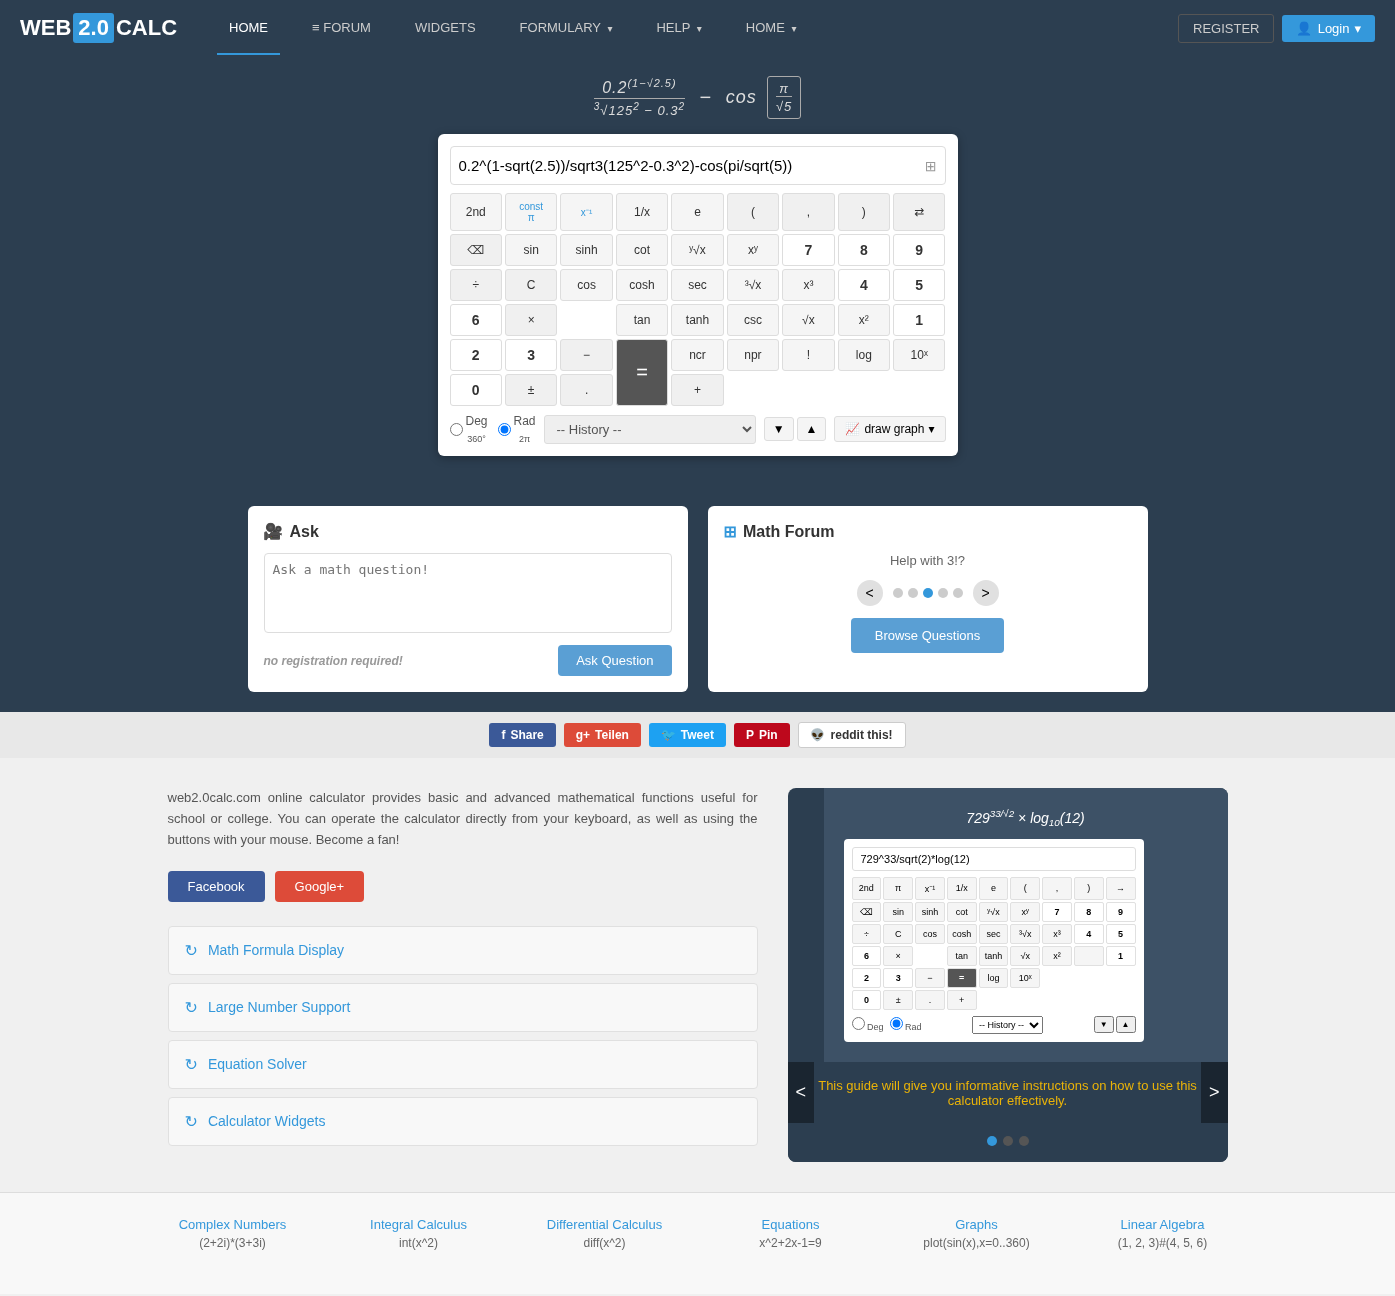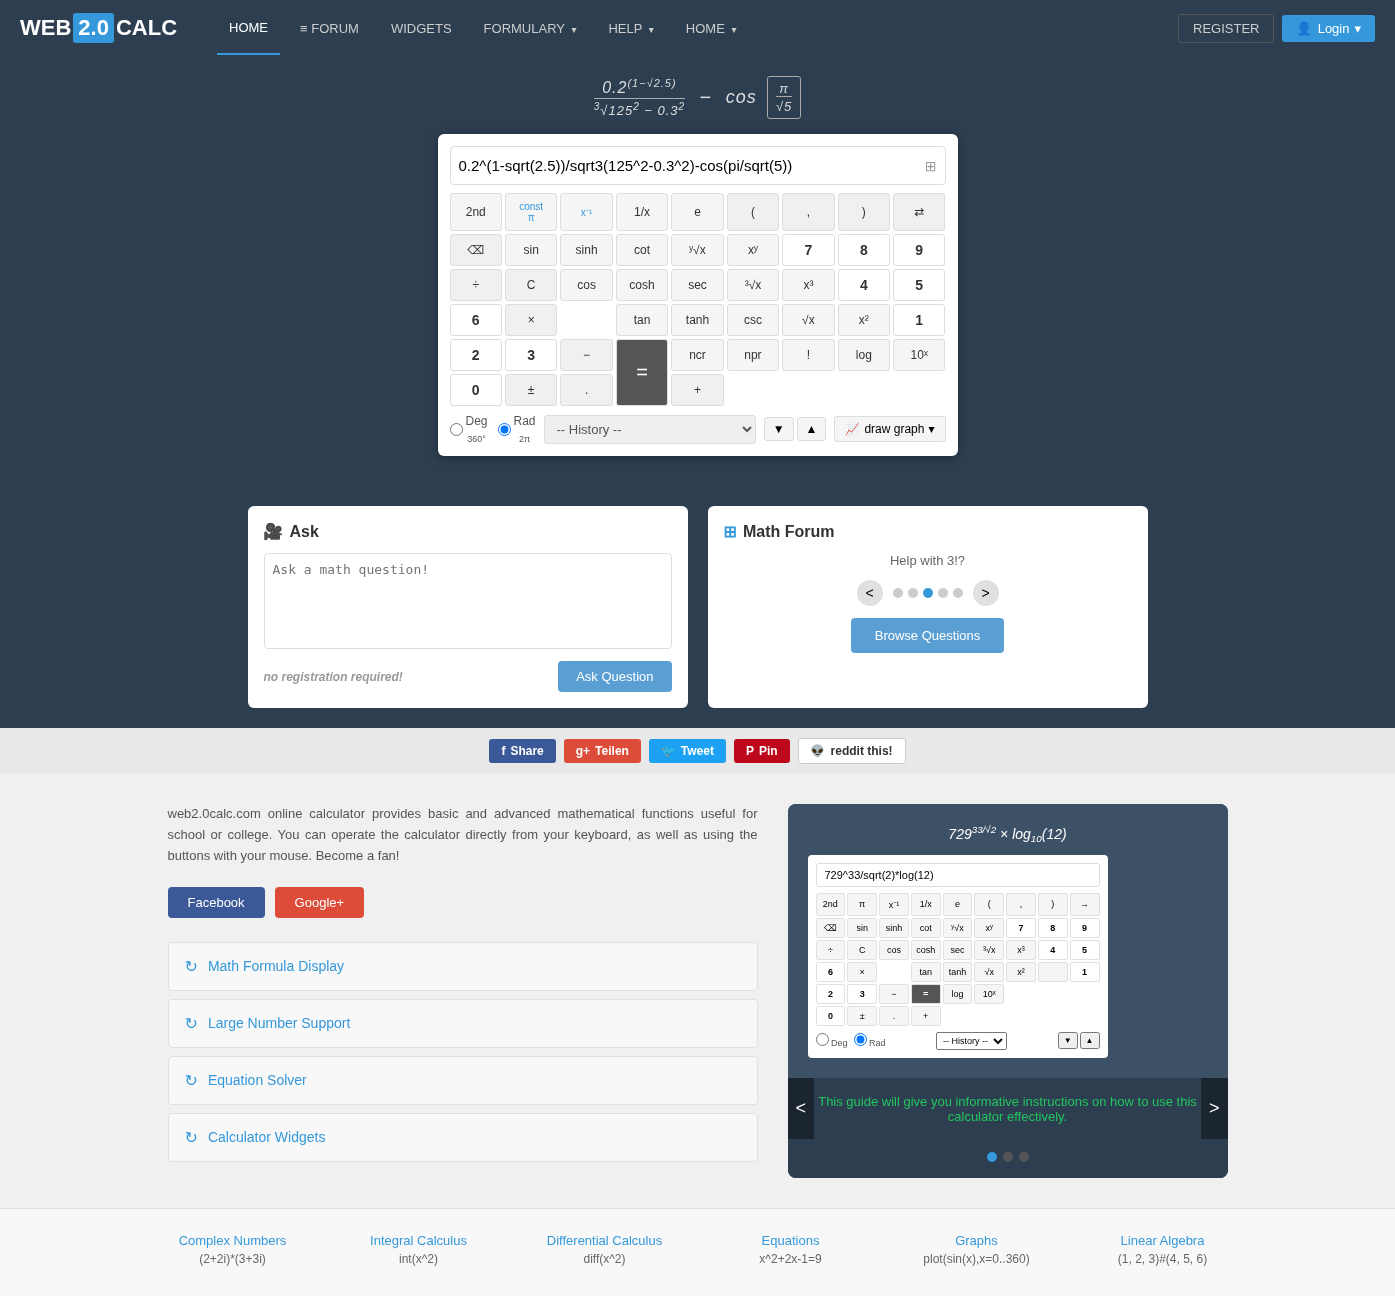"HOME" .nav-links { align-items: center -> flex-start; gap: 8px -> 20px }
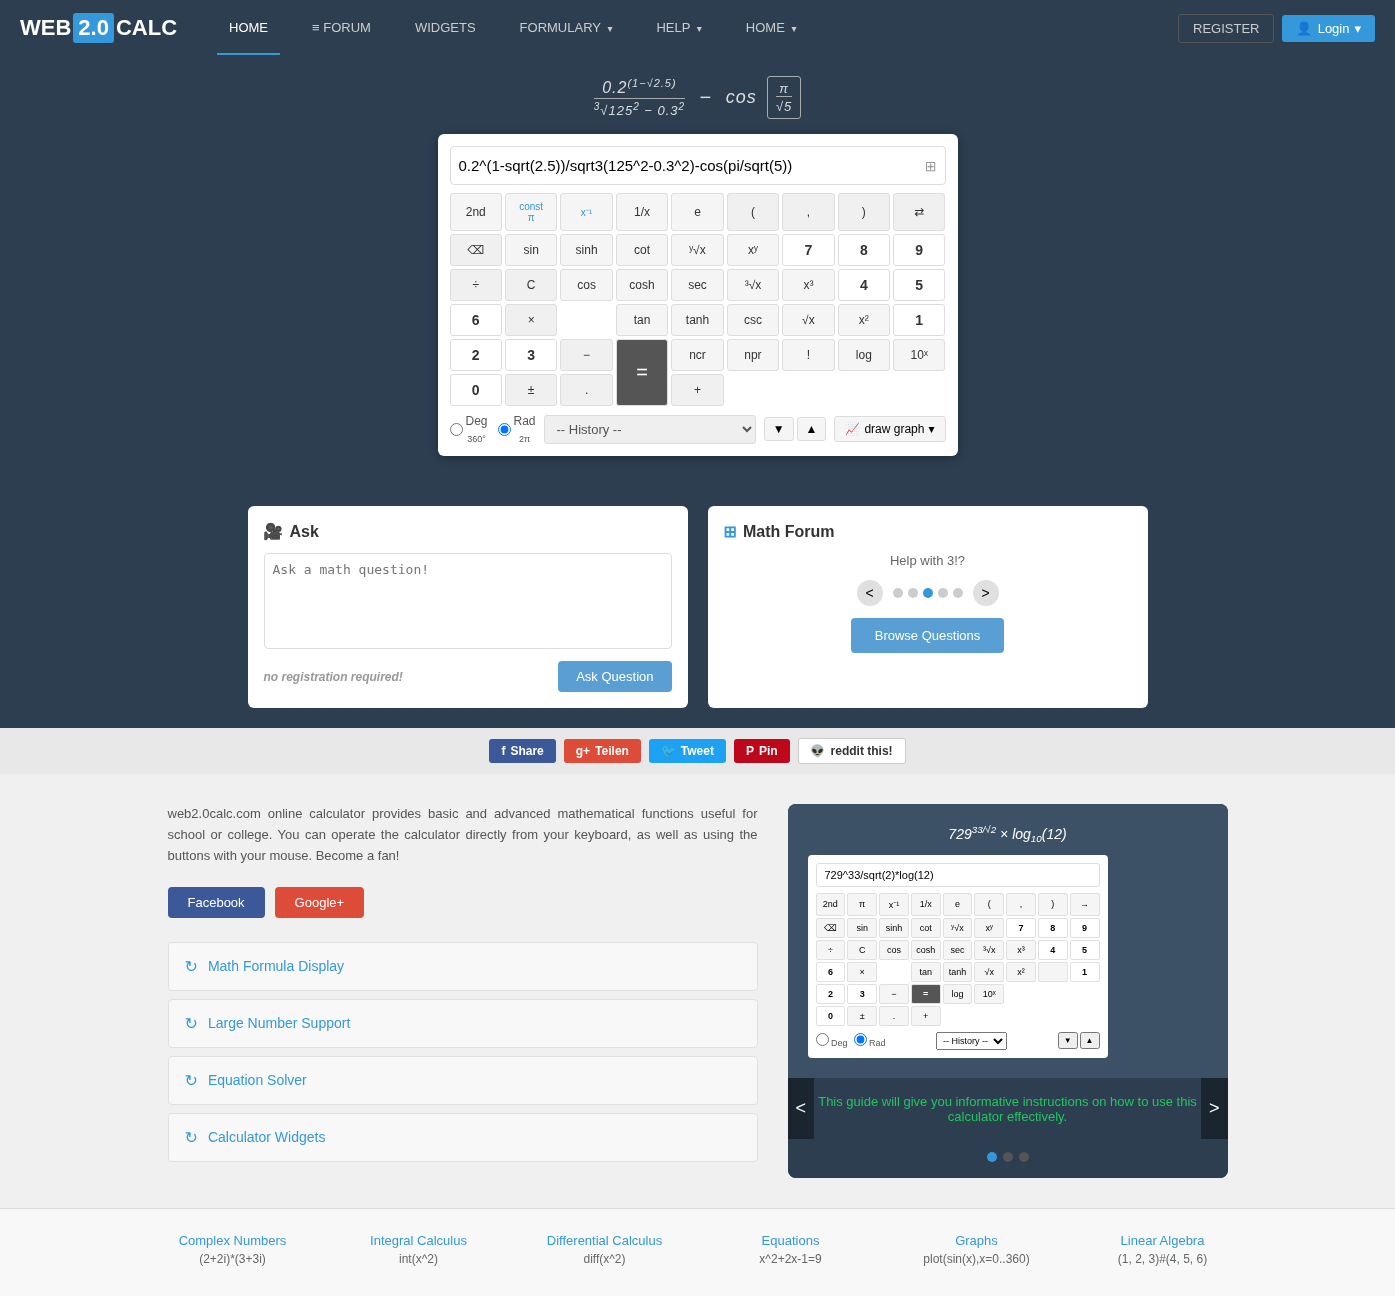"Ask a math question!" .ask-textarea { height: 96px -> 80px }
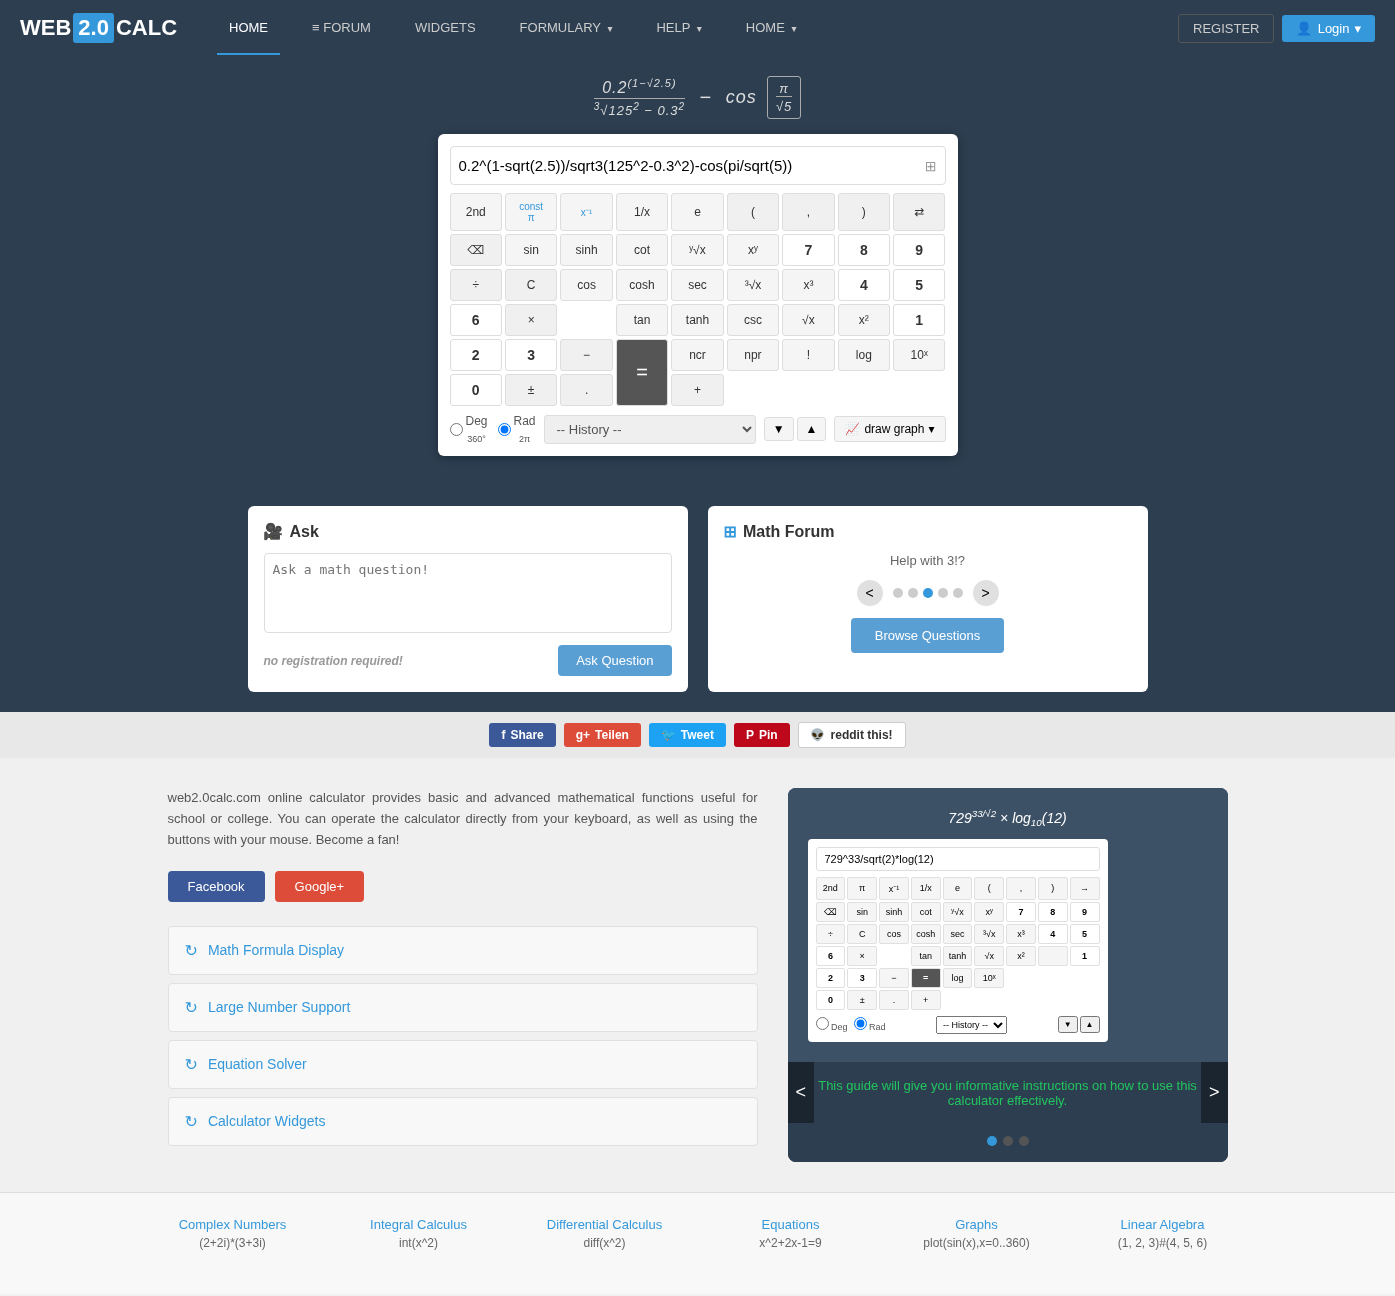"72933/√2 × log10(12)" .qs-calc-preview { margin-left: none -> 36px }
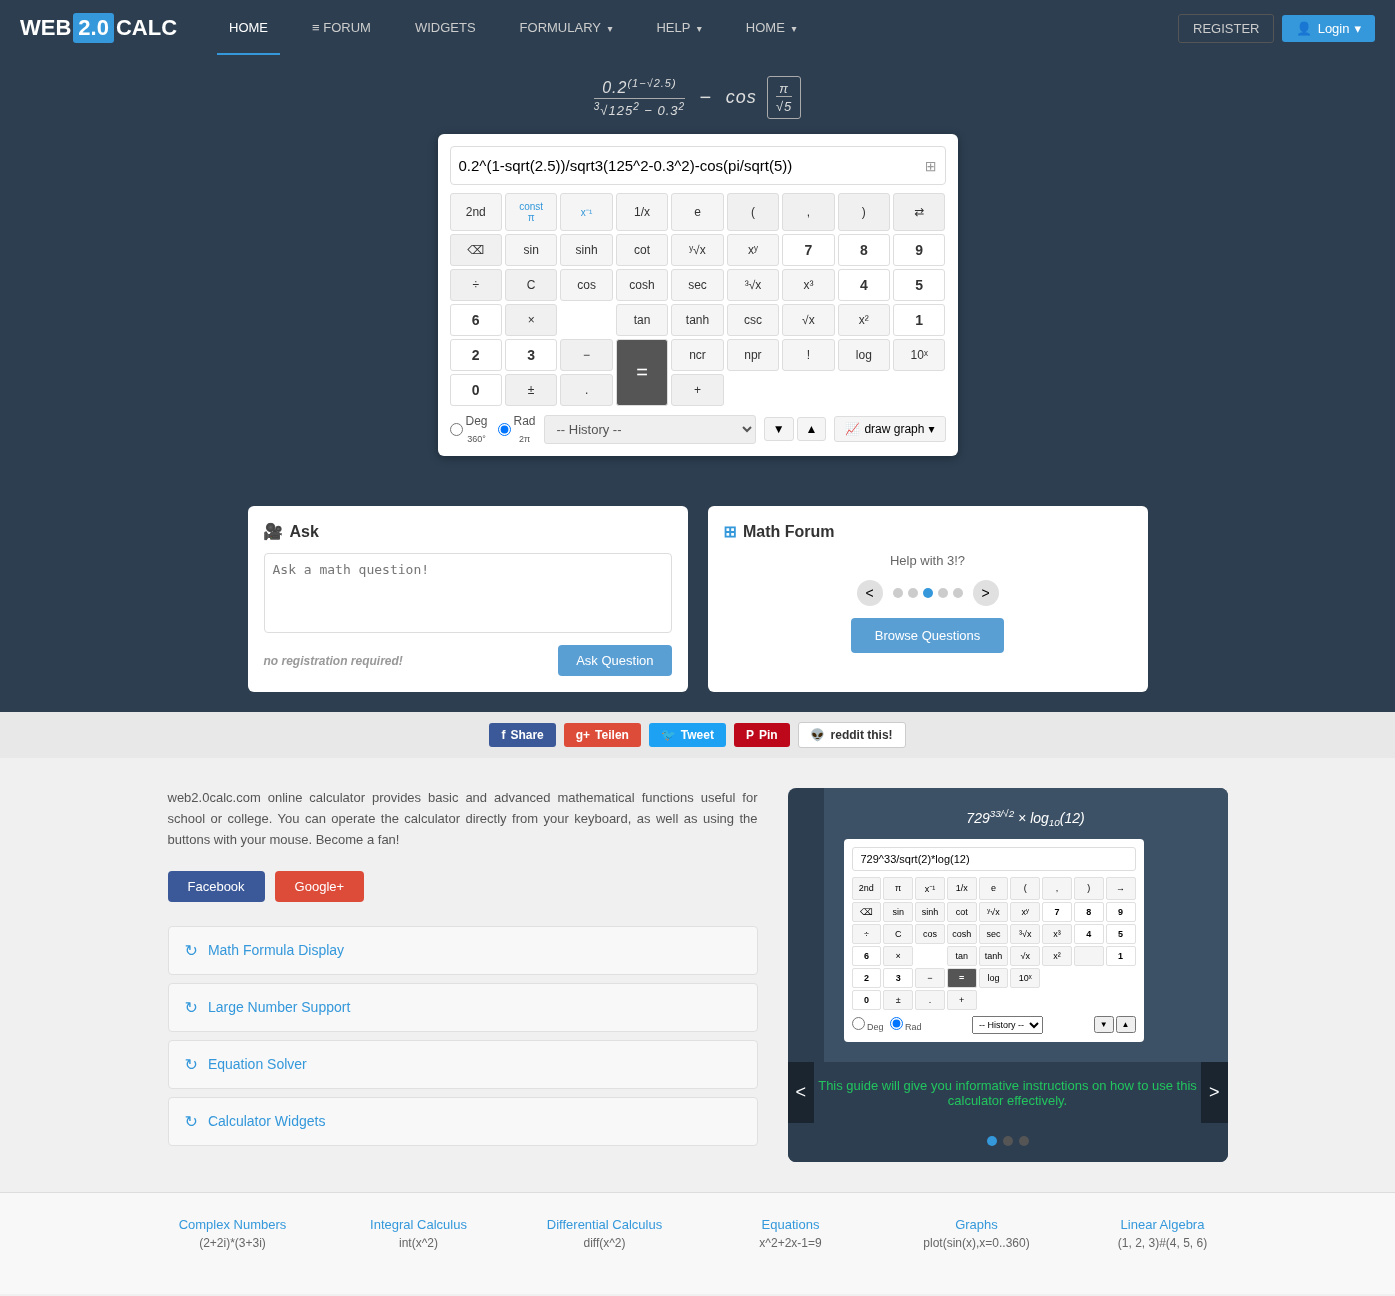"This guide will give you" .qs-desc { color: #22c55e -> #eab308 }
